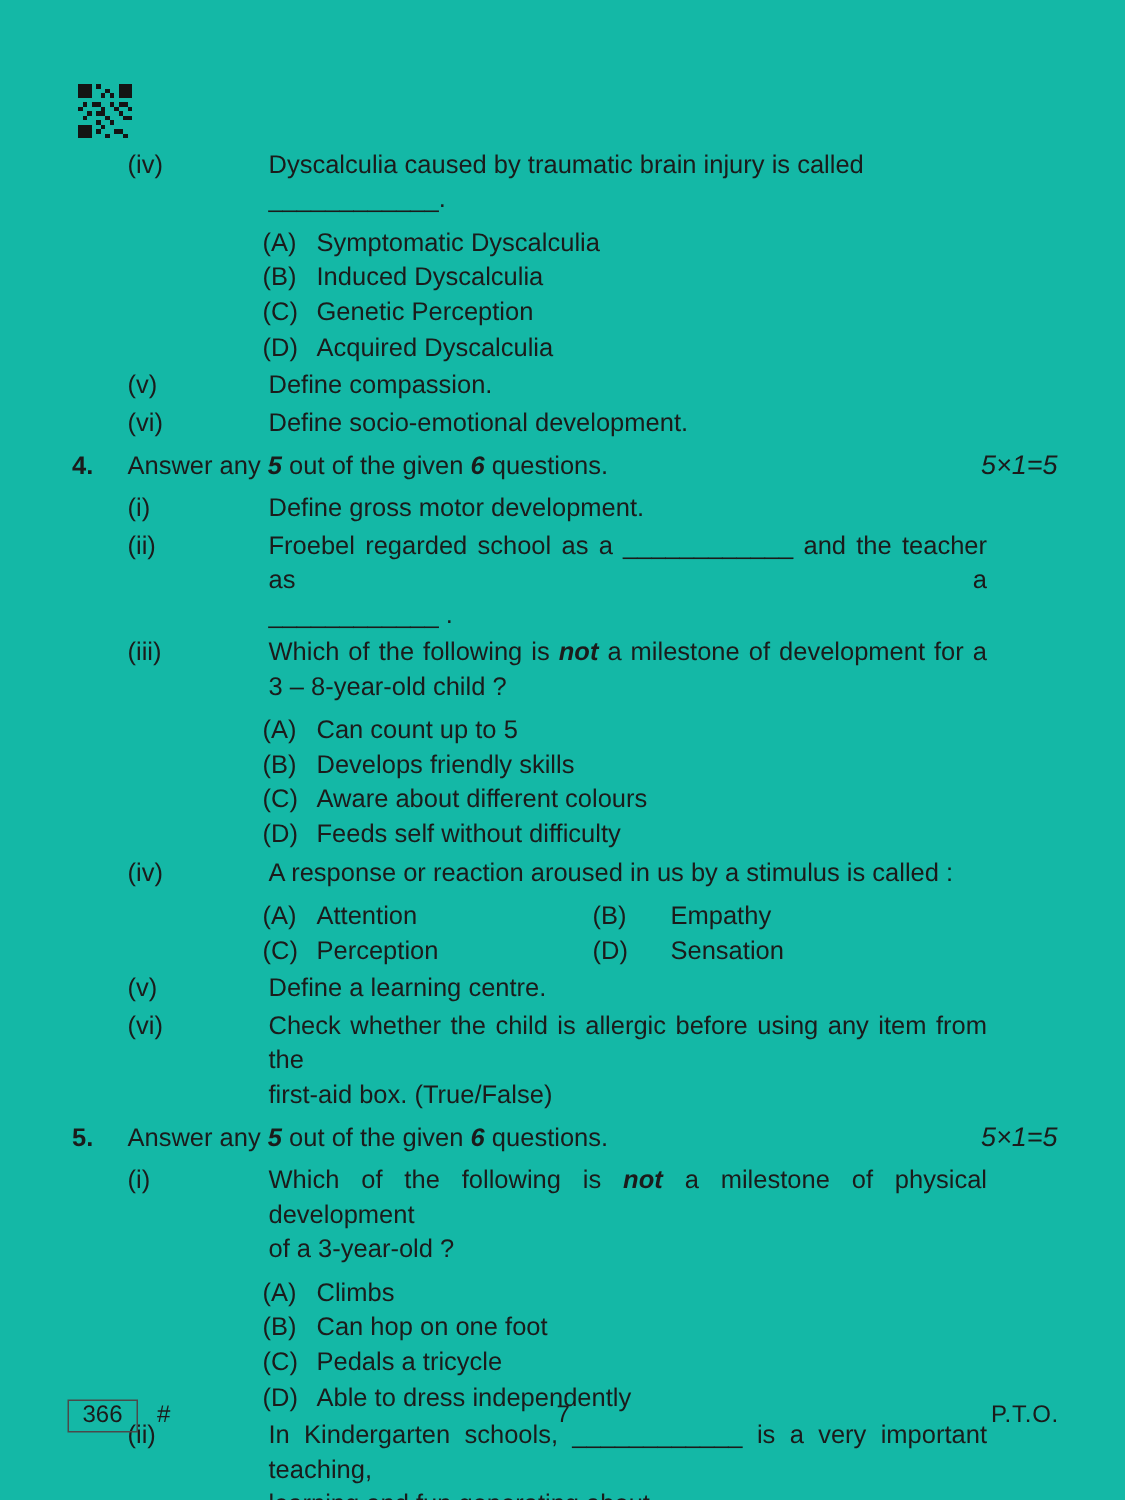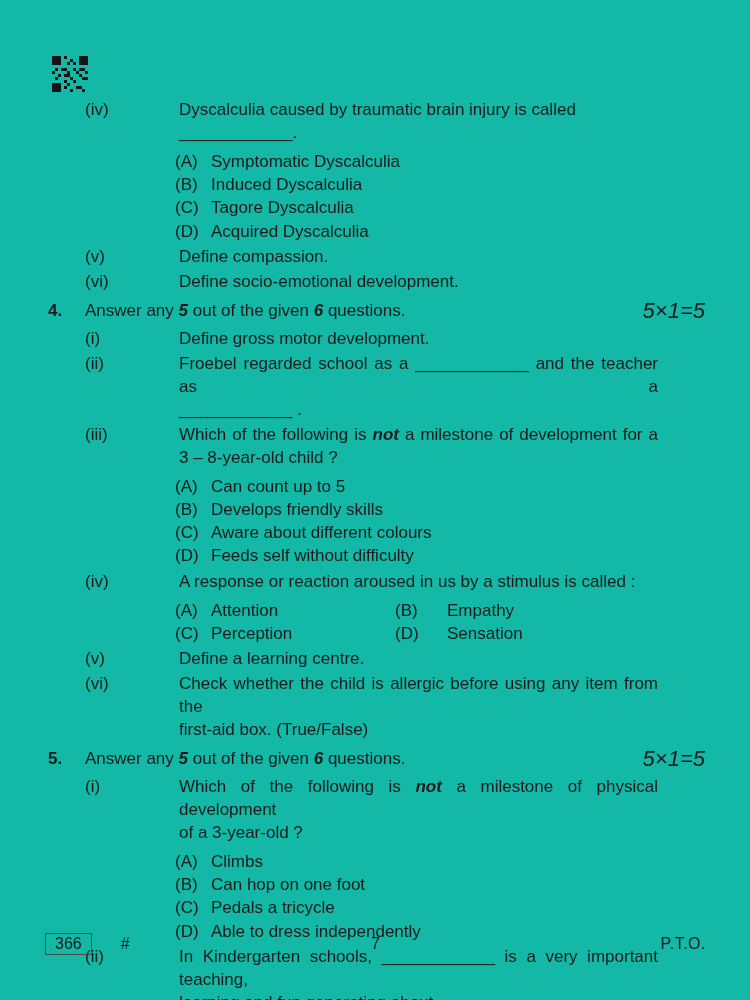"Tagore Dyscalculia" span { text: Tagore Dyscalculia -> Genetic Perception }
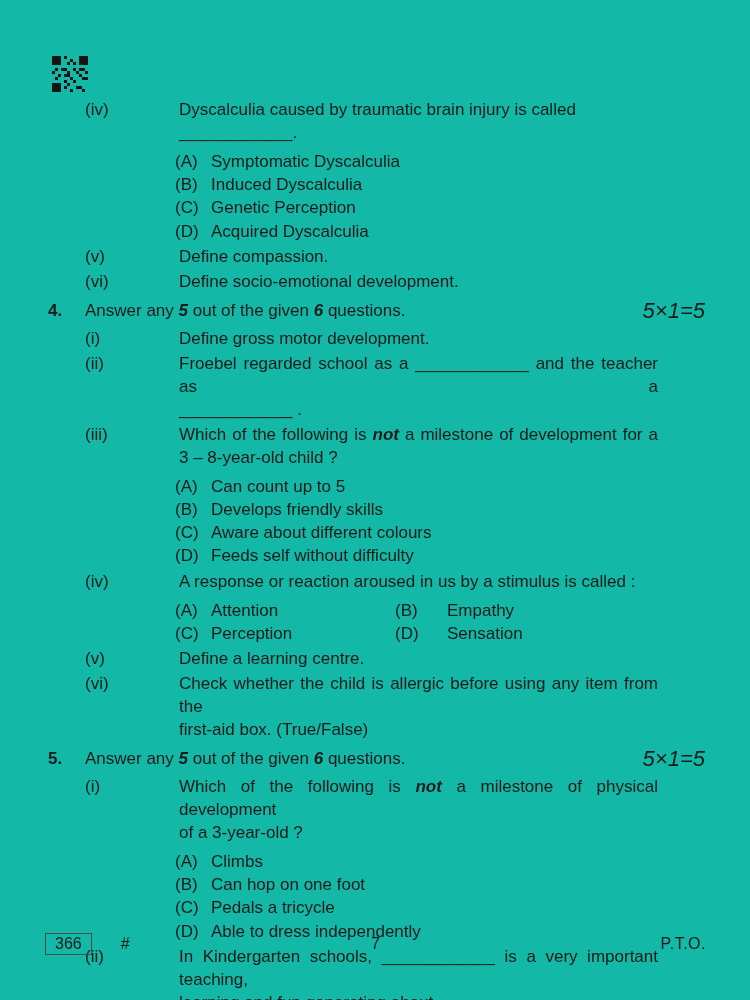"5×1=5" .marks { font-size: 22px -> 18px }
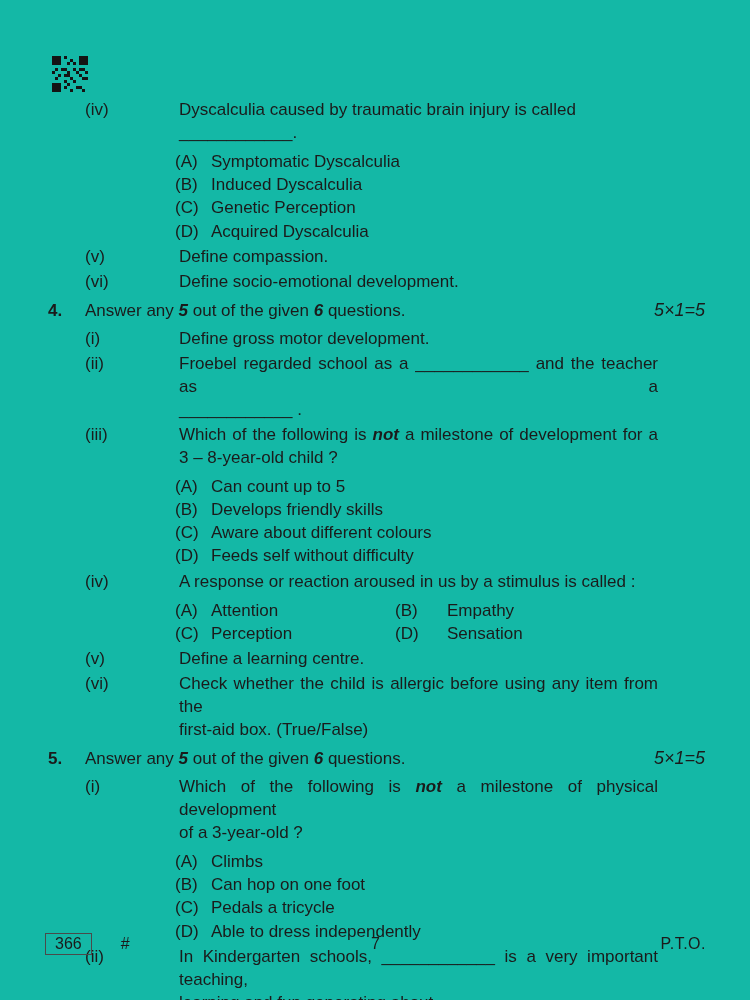"366" .footer { gap: 16px -> none }
